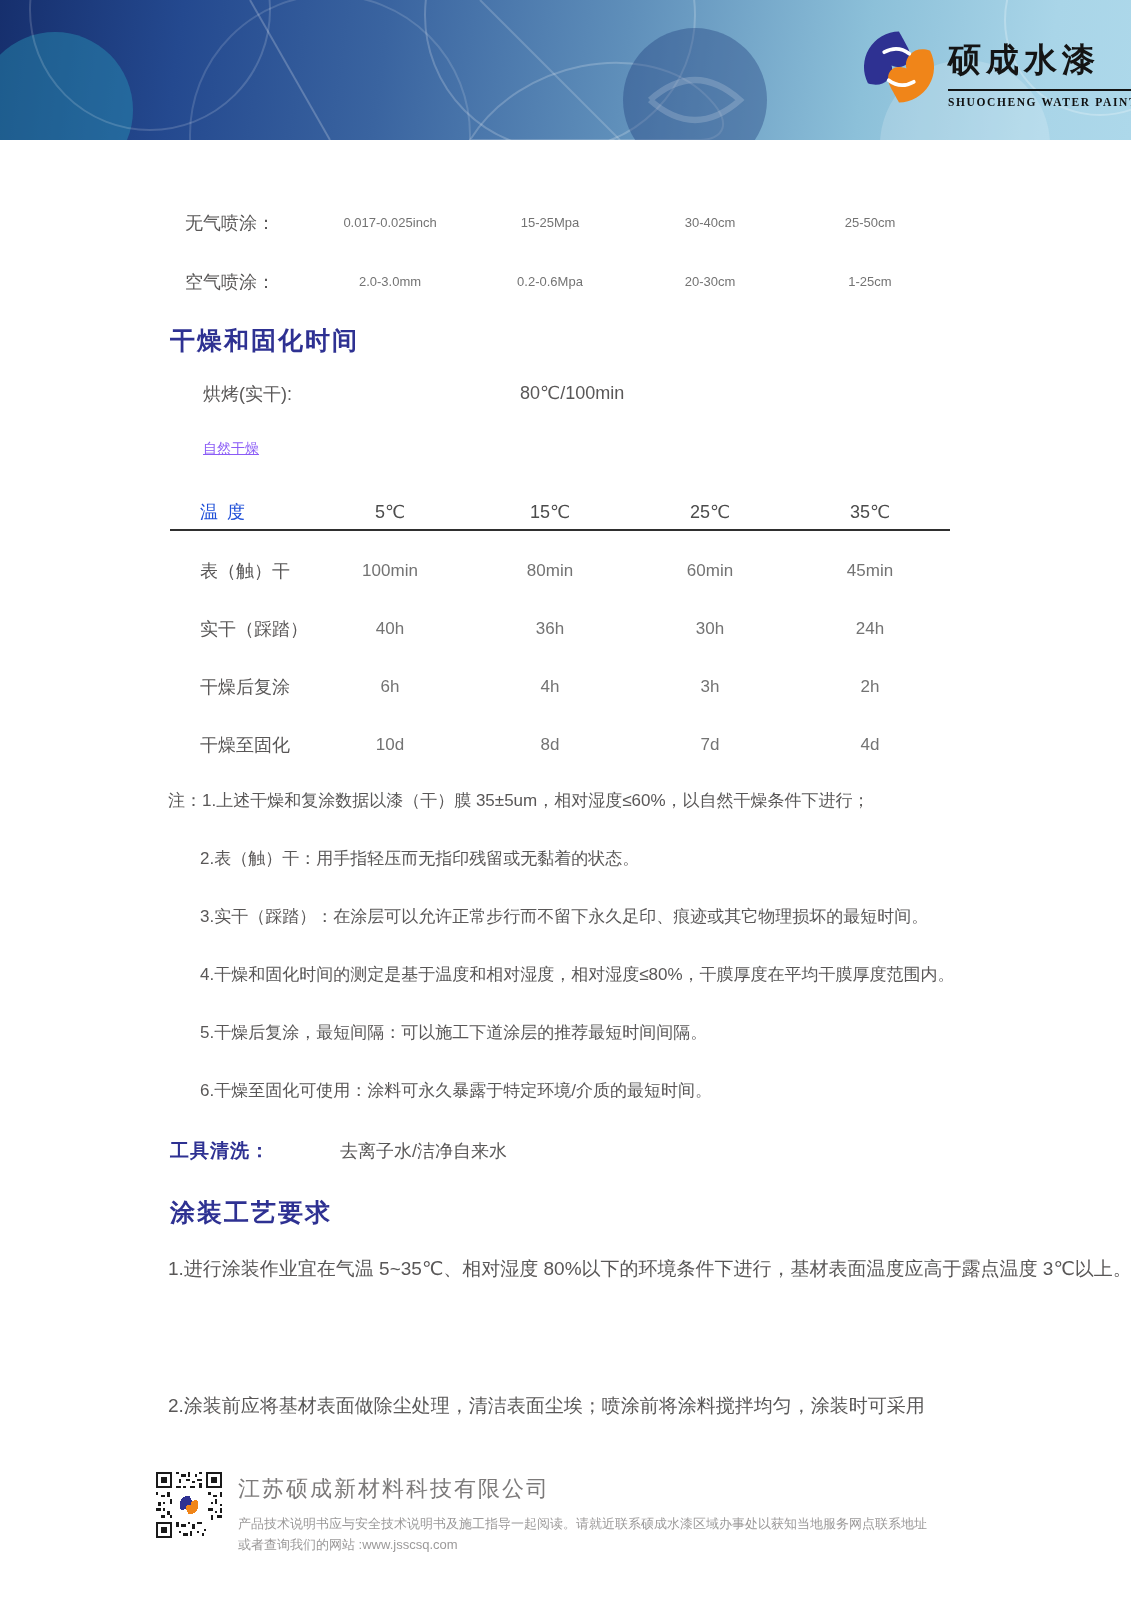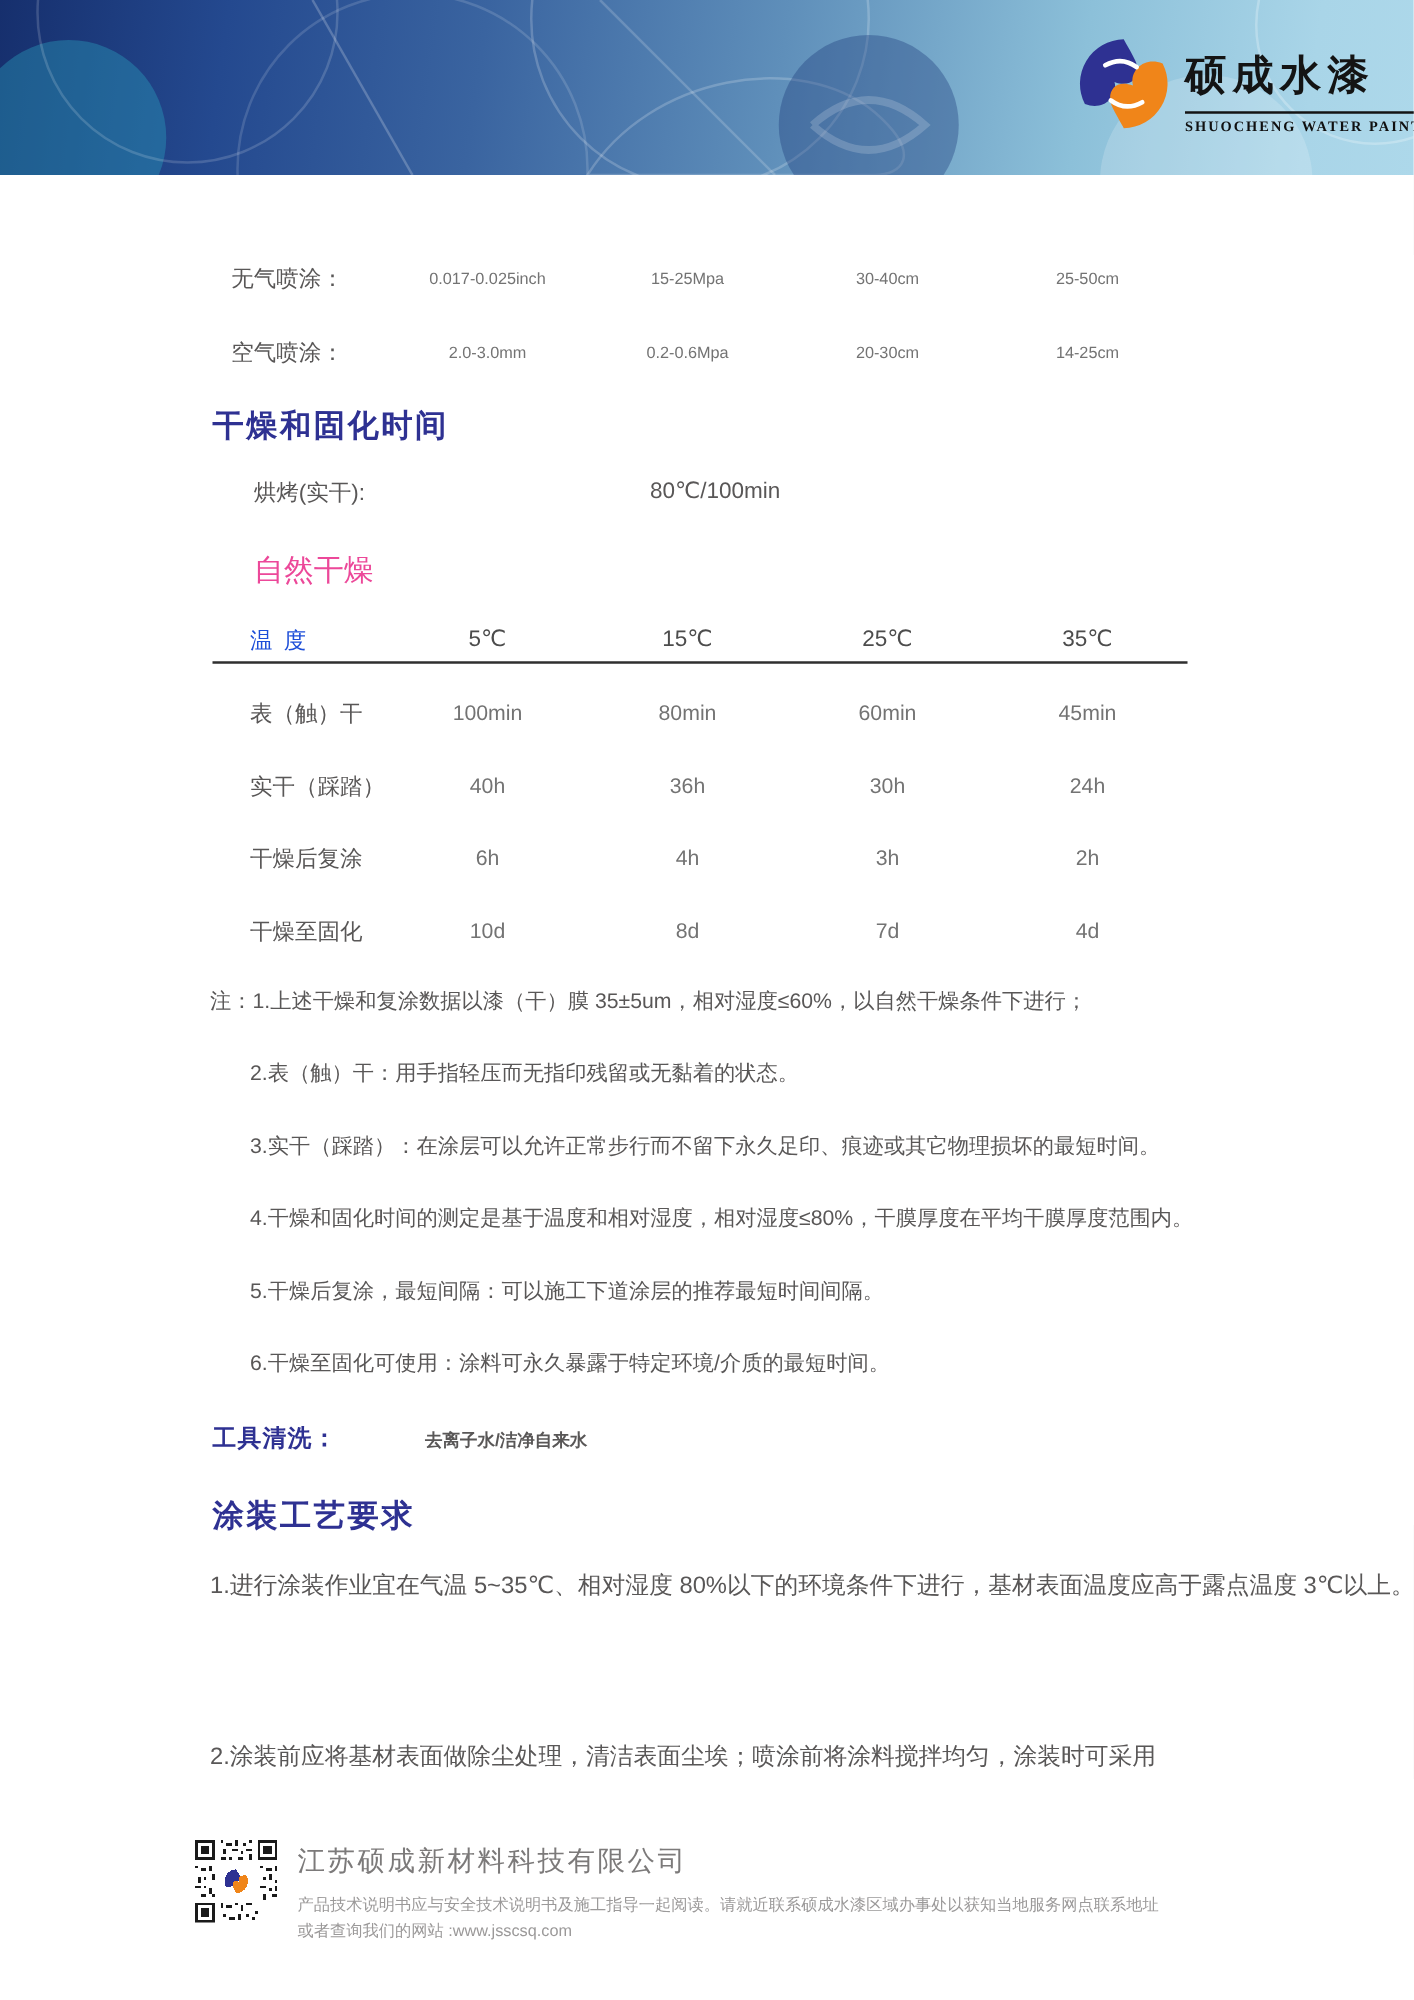"14-25cm" div.val { text: 14-25cm -> 1-25cm }
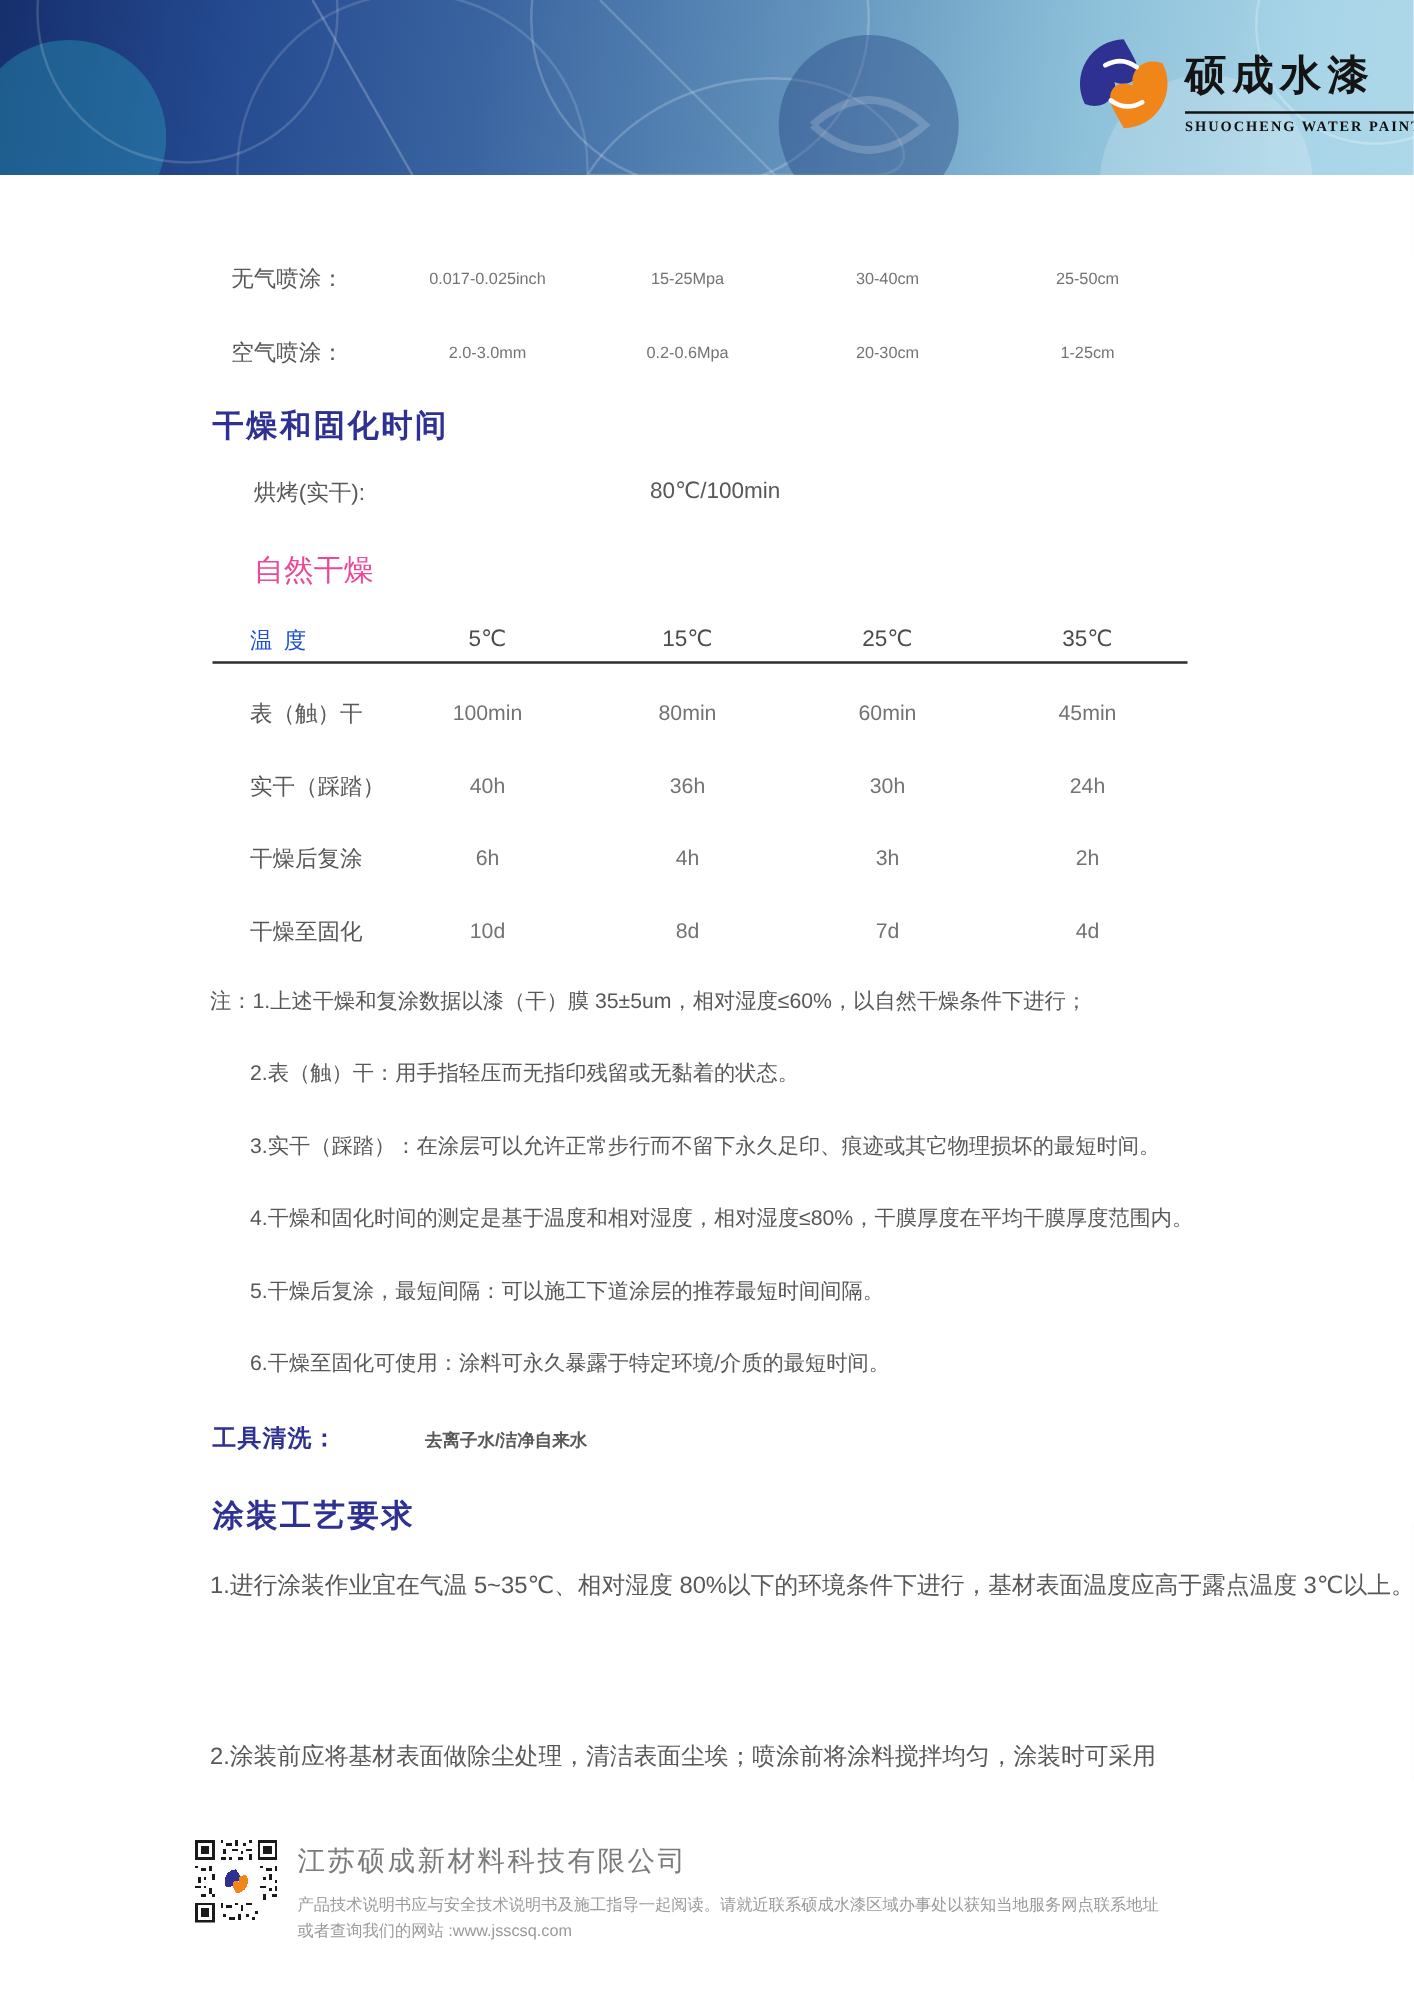"自然干燥" .natural-row { color: #ec4899 -> #8b5cf6; font-size: 24px -> 14px; text-decoration: none -> underline }
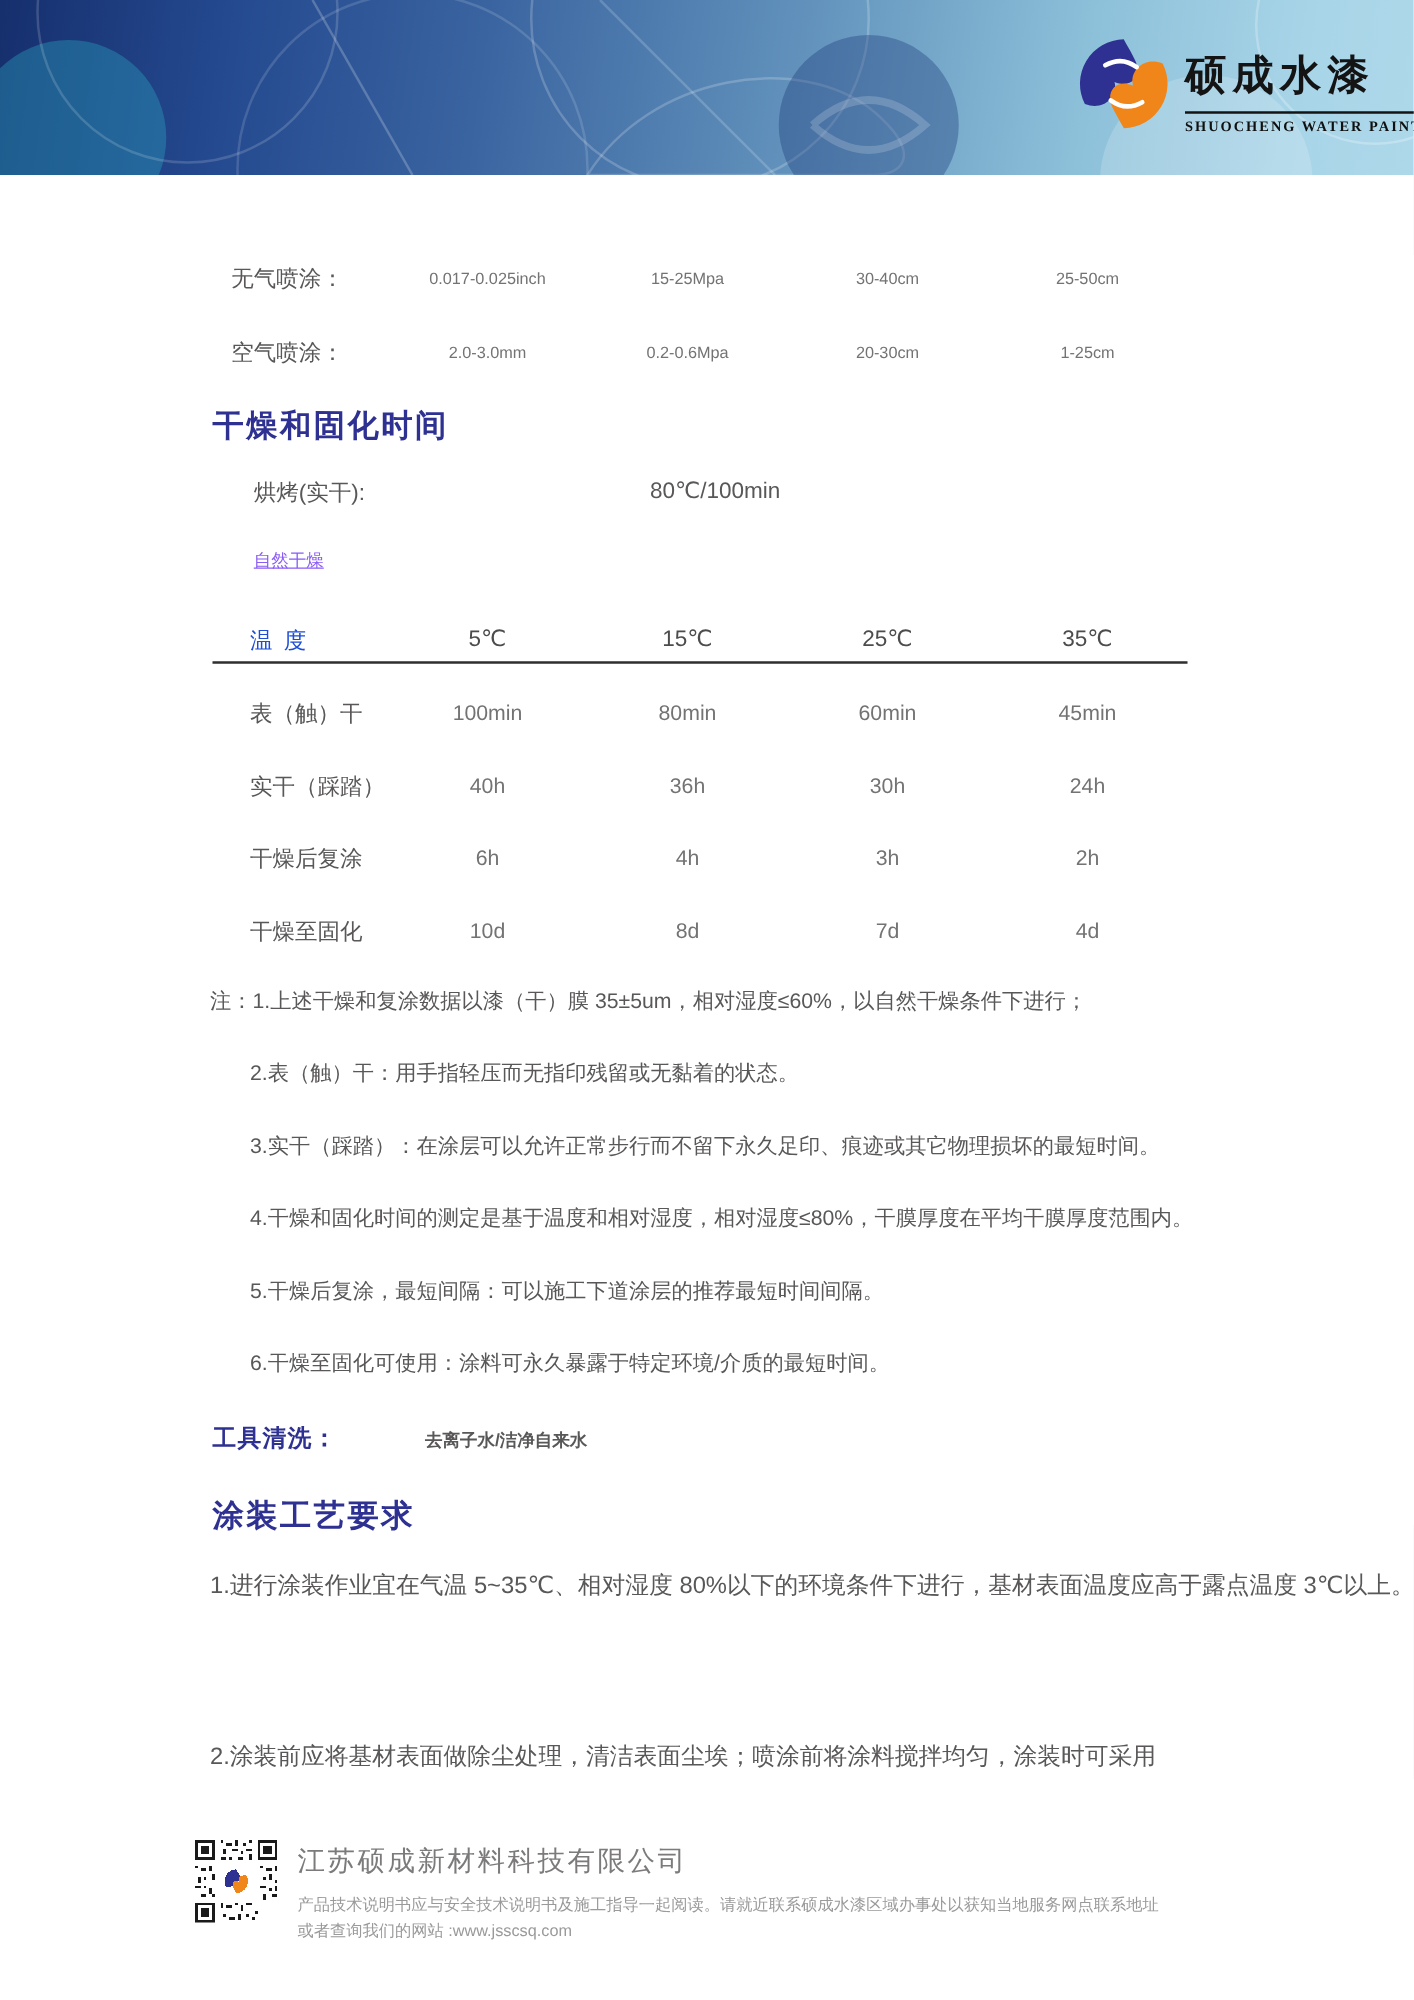"去离子水/洁净自来水" .tool-row .val { font-size: 14px -> 18px; font-weight: bold -> none }
